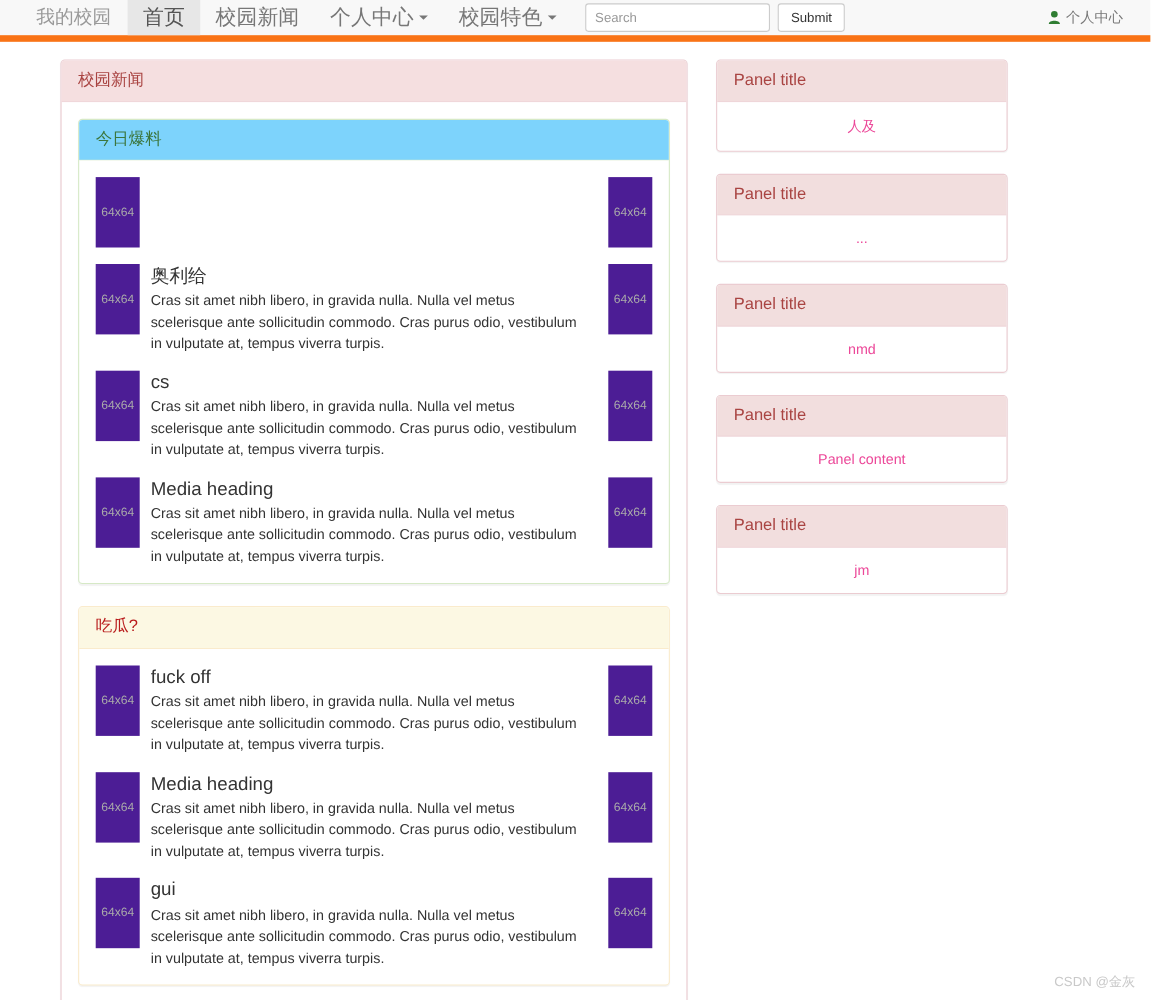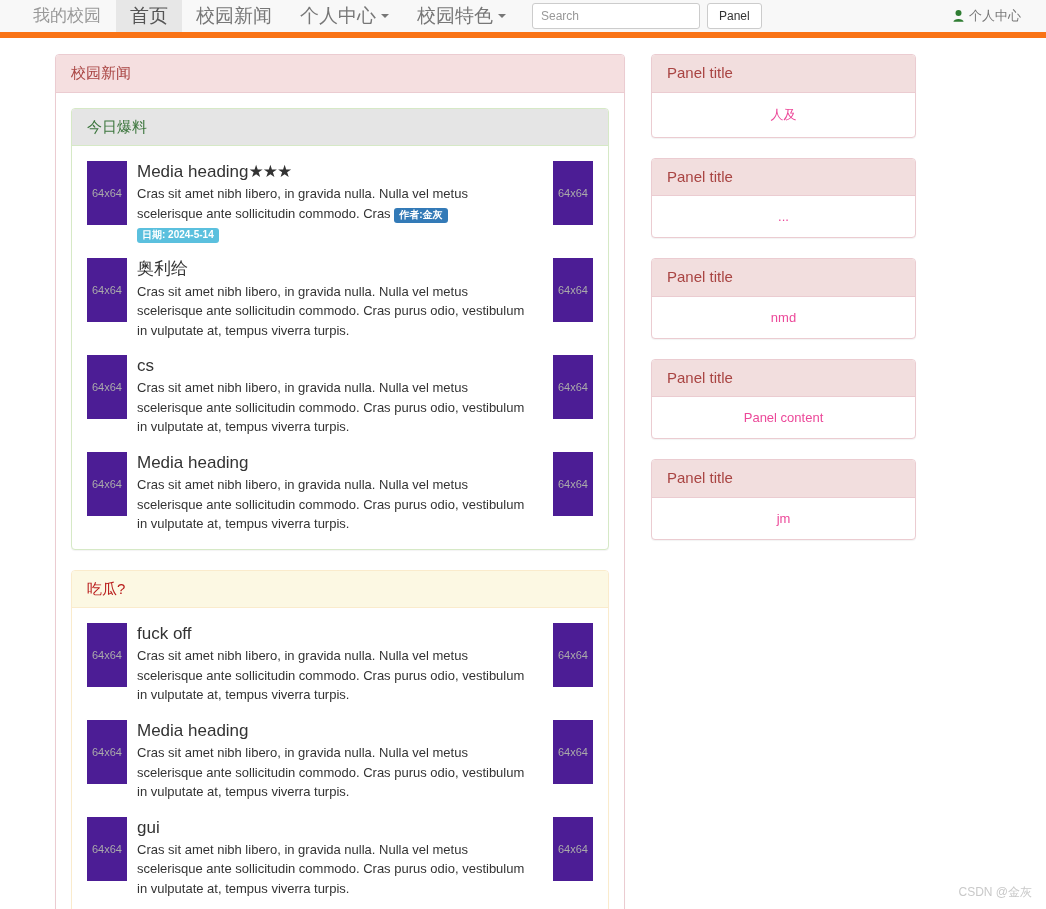"Panel" button.submit-btn { text: Panel -> Submit }
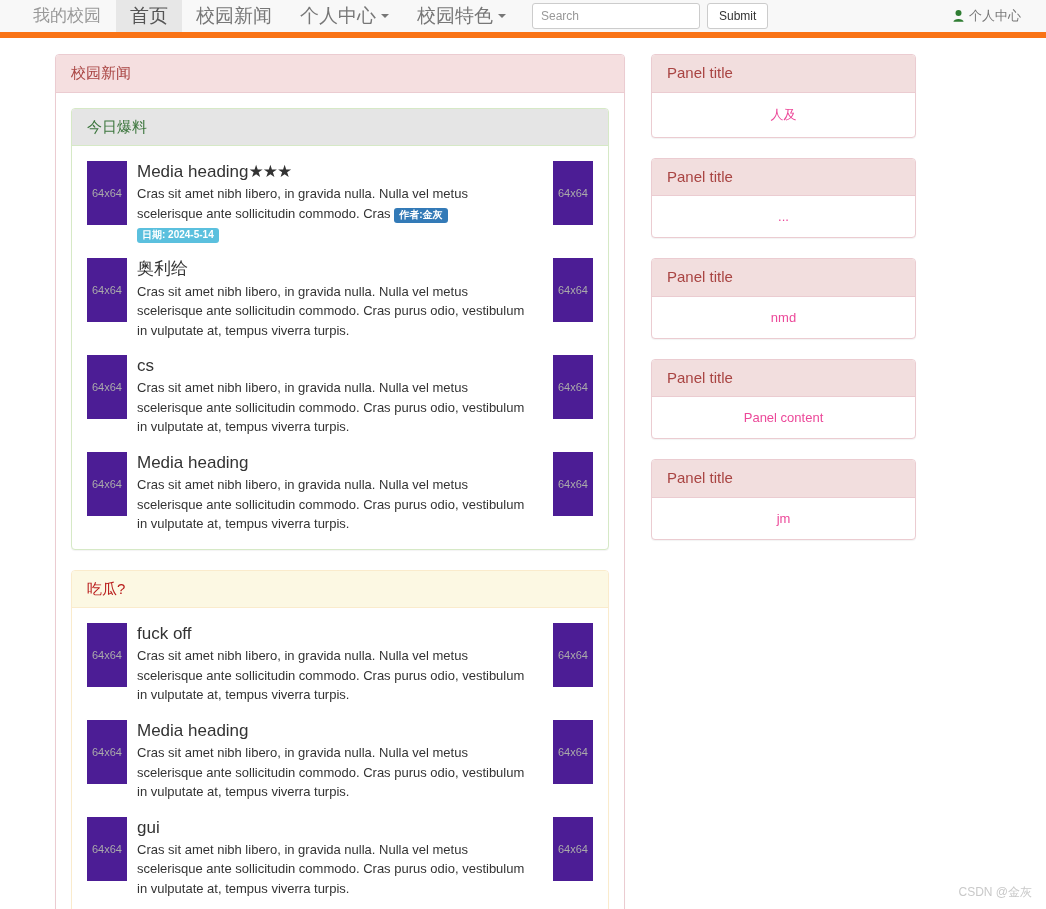"今日爆料" .panel-success > .panel-heading { background-color: #e5e5e5 -> #7dd3fc }
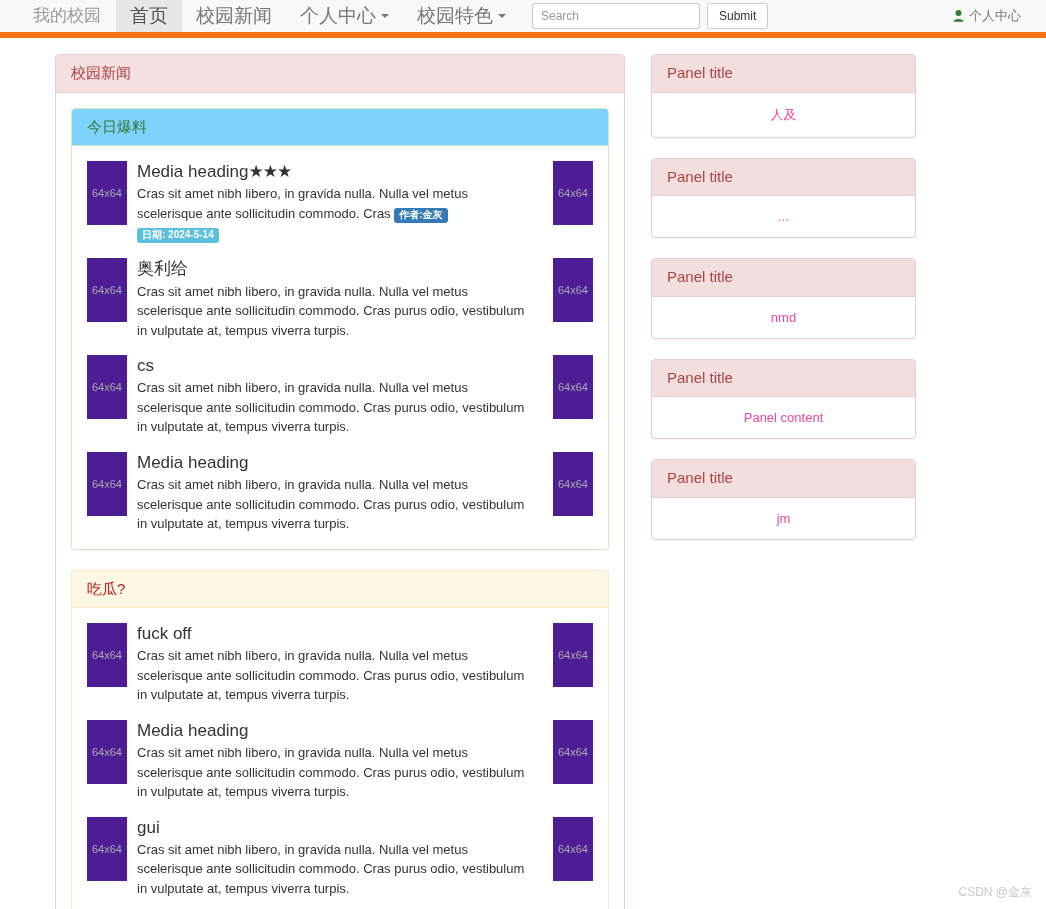"Media heading★★★" div.media-body { html: <div> <h4><span>Media heading</span><span>★★★</span></h4> <p><span>Cras sit amet nibh libero, in gravida nulla. Nulla vel metus scelerisque ante sollicitudin commodo. Cras</span> <span>作者:金灰</span> </p> <div> <span>日期: 2024-5-14</span> </div> </div> -> none }
